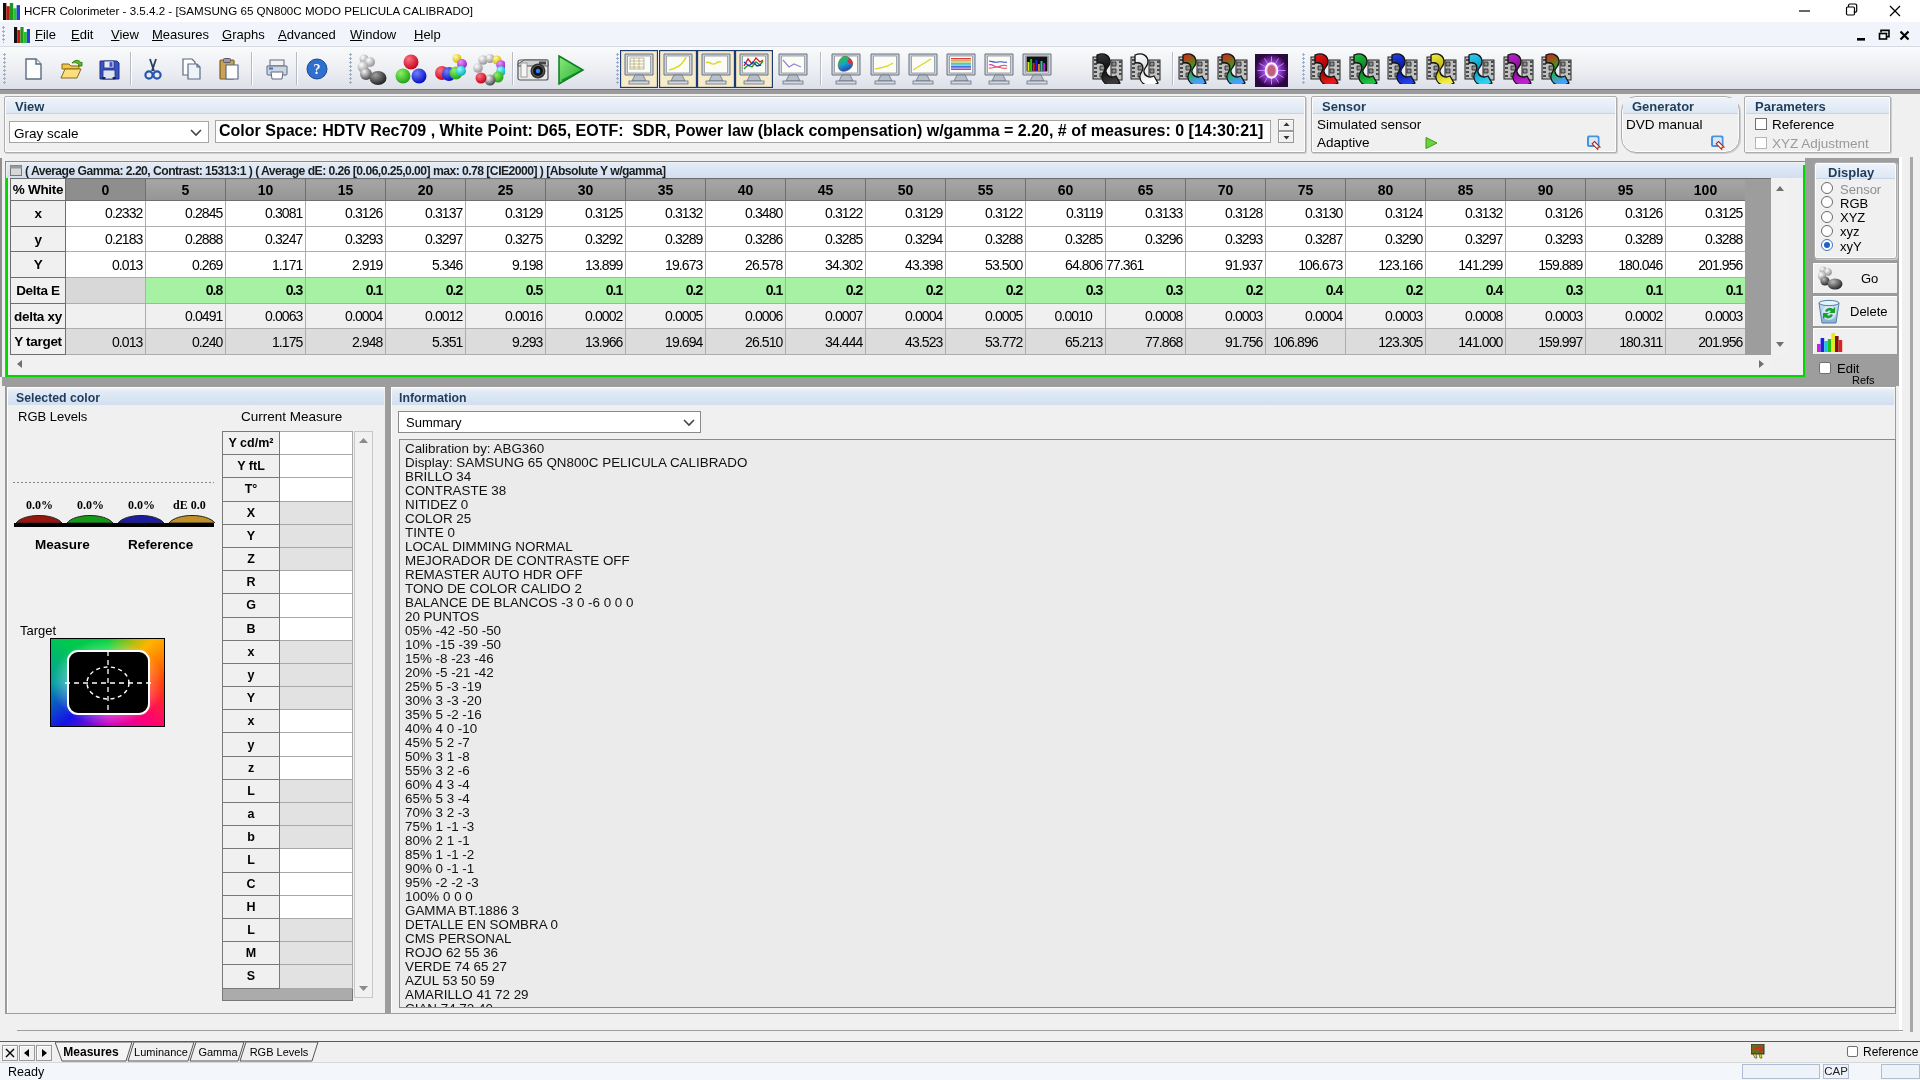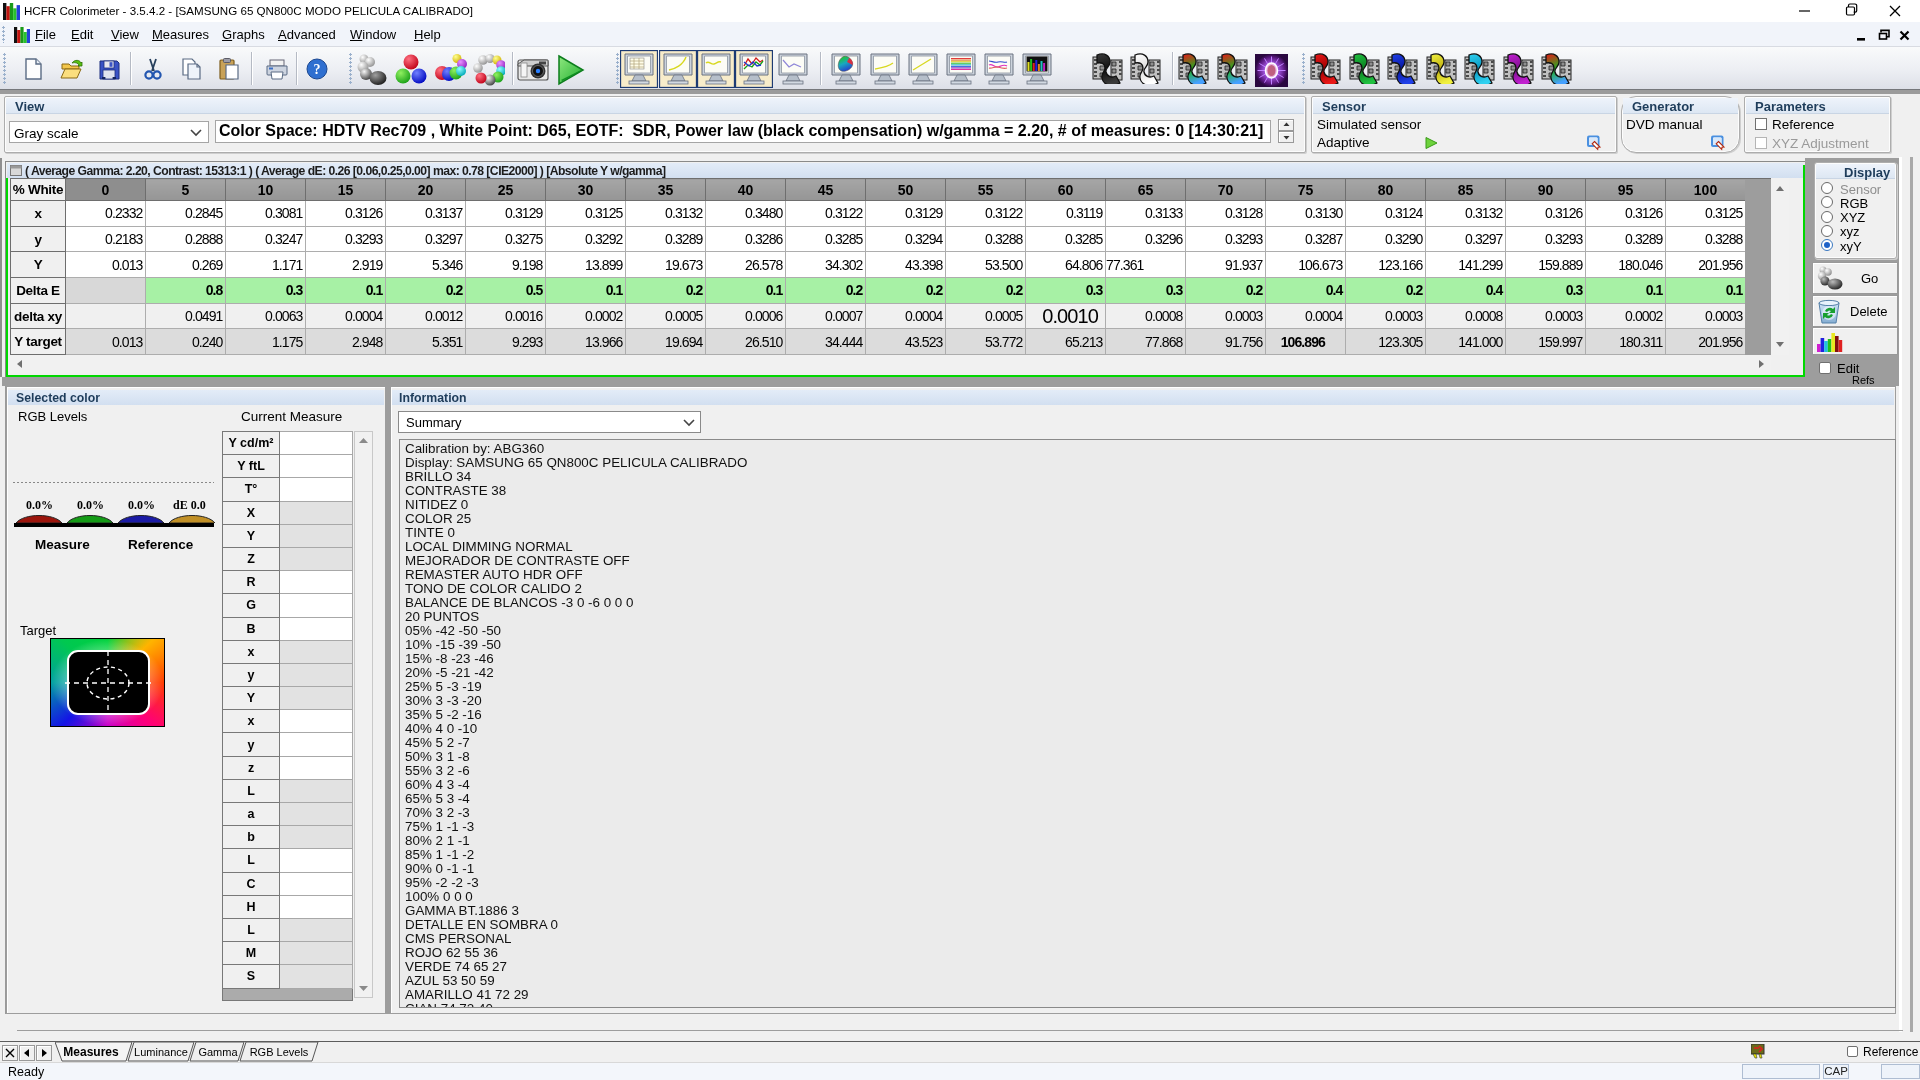"Display" div.gtitle { padding-left: 28px -> 12px }
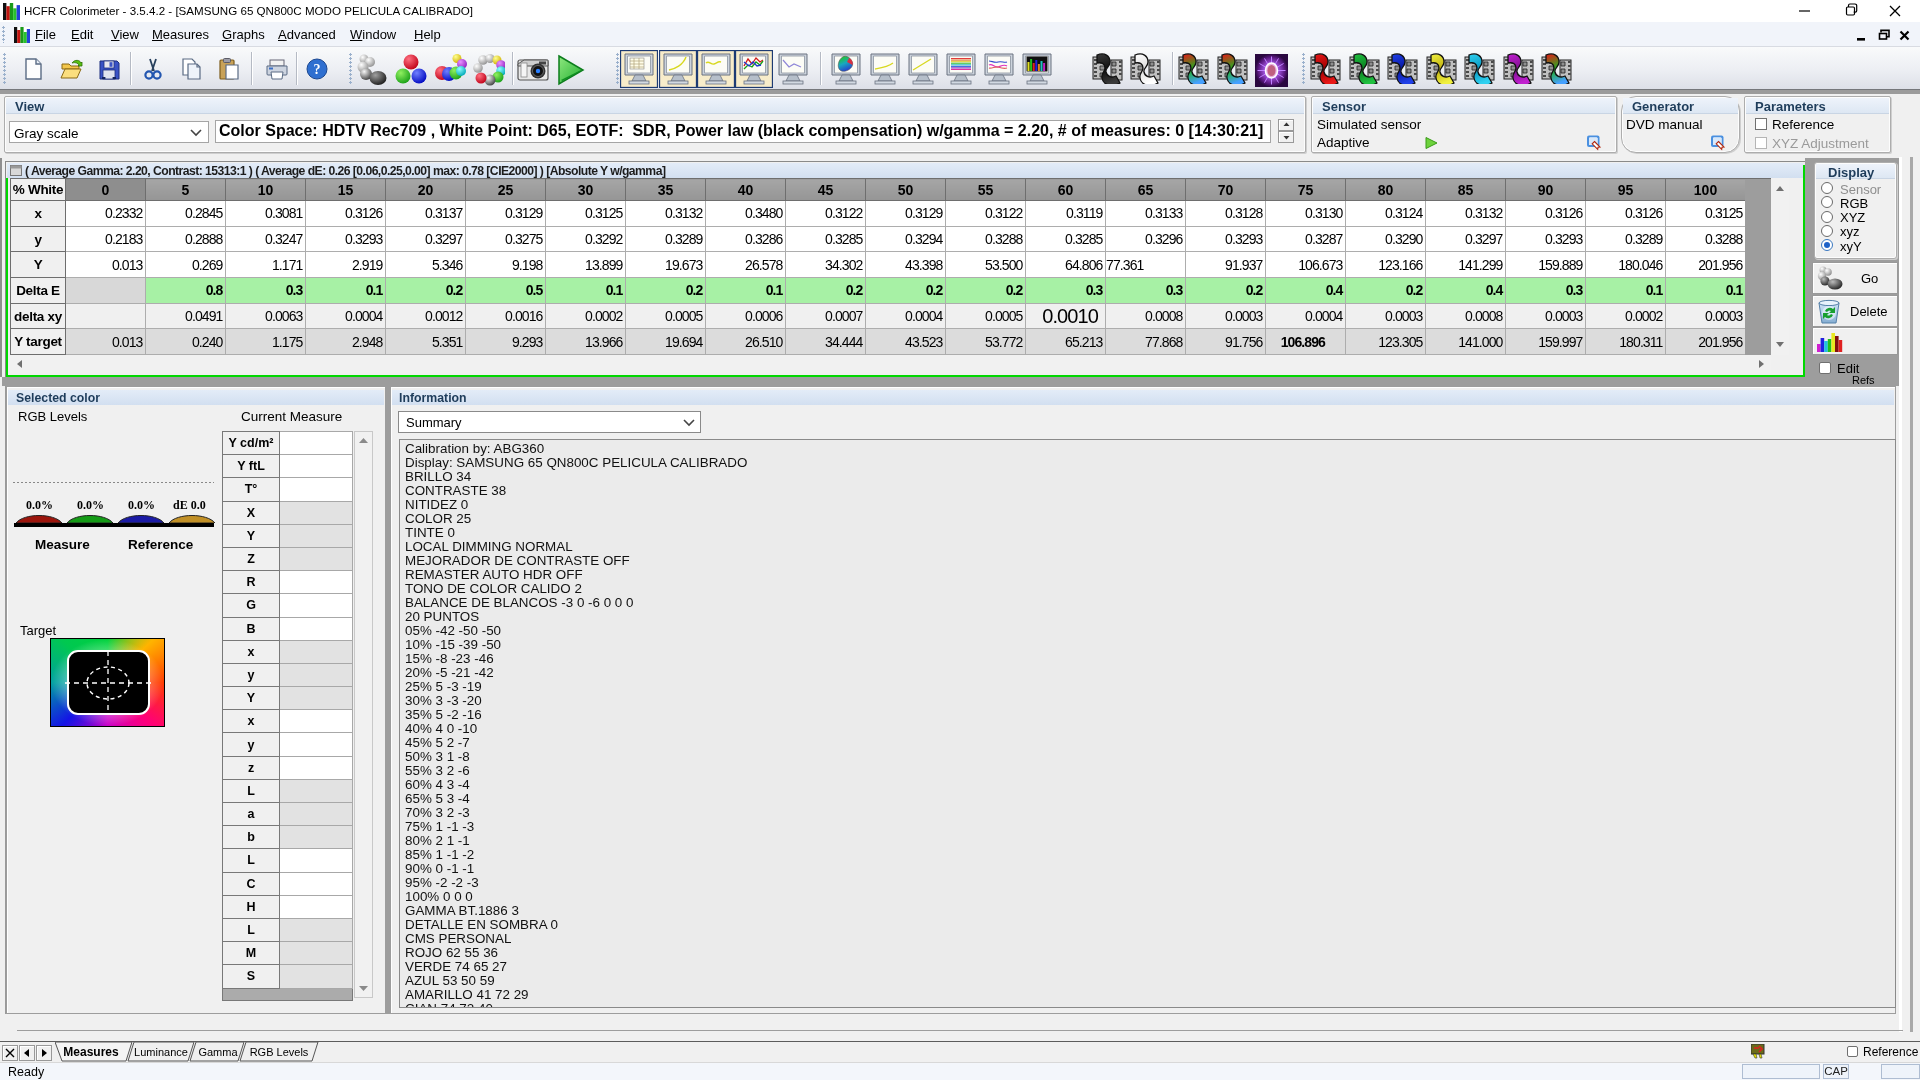"0.0010" td { font-size: 20px -> 14px; padding-right: 7px -> 13px }
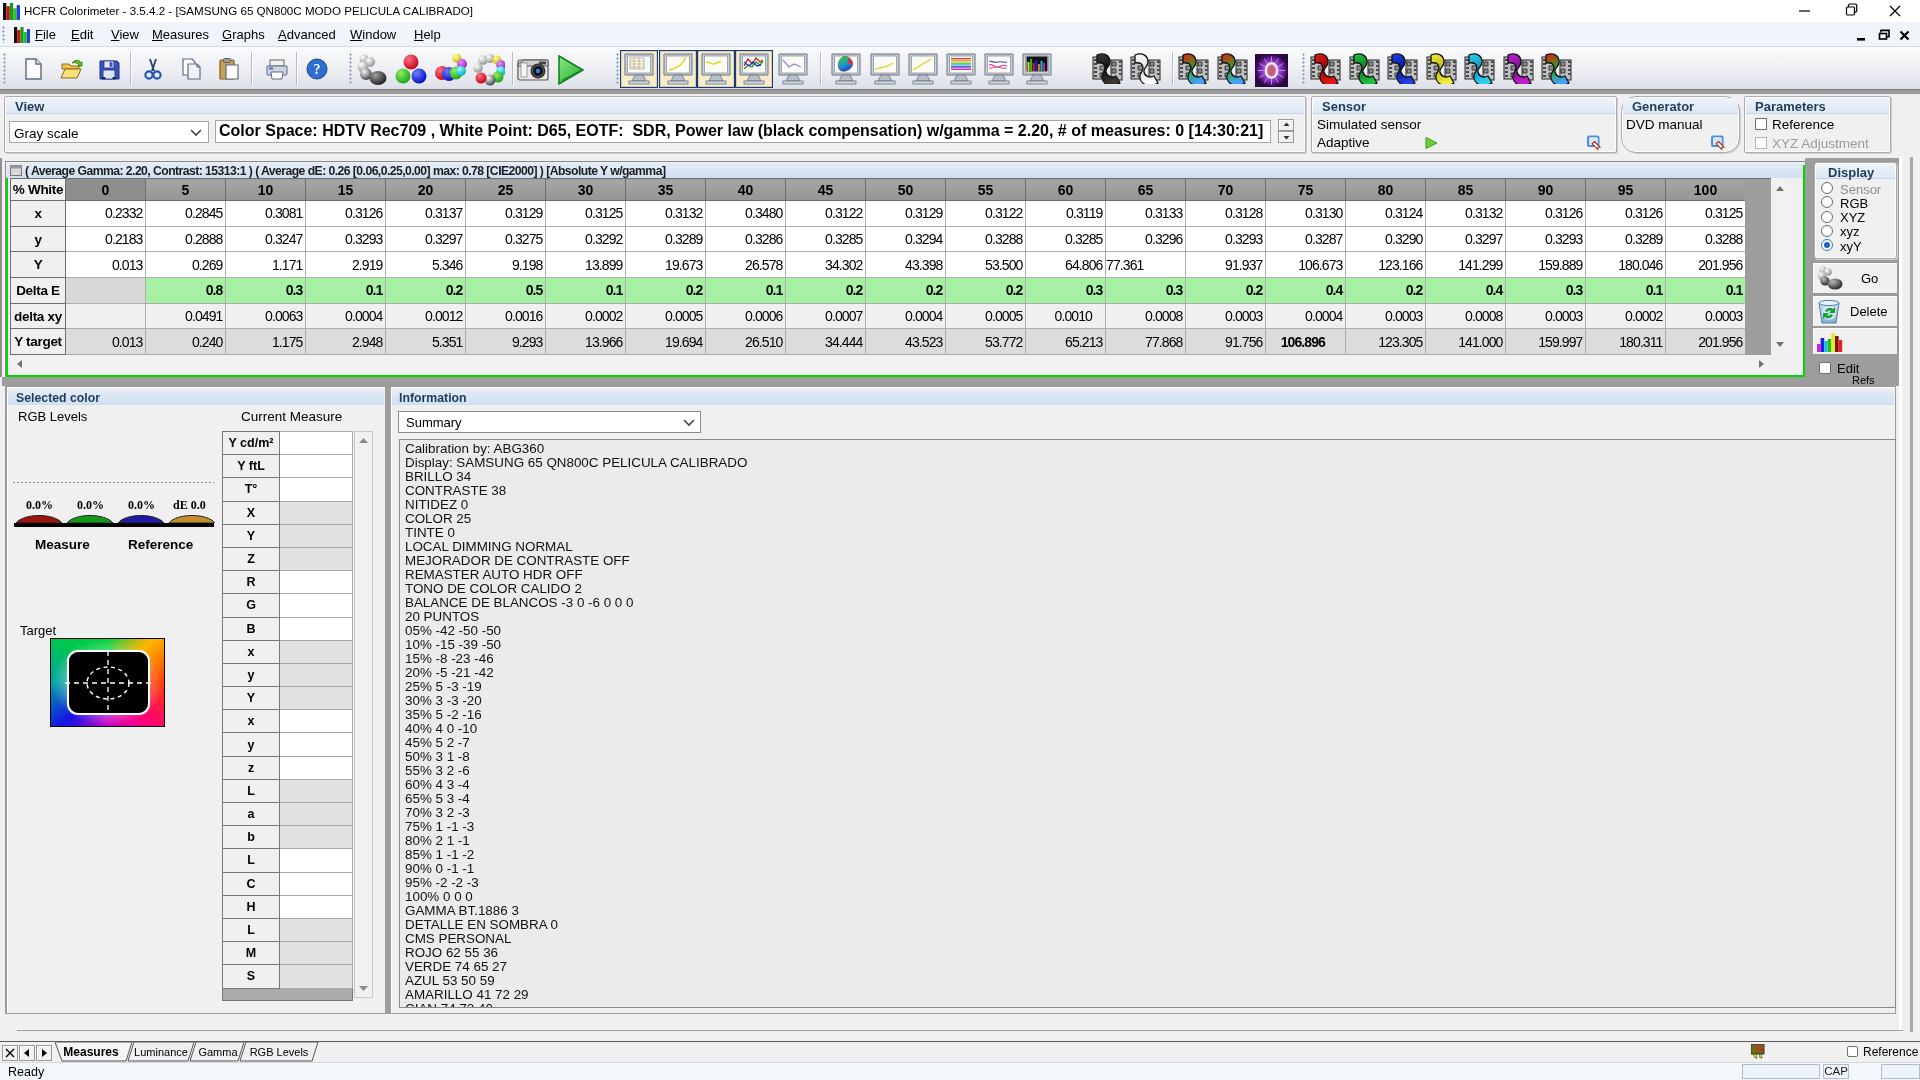"106.896" td { font-weight: bold -> normal; text-align: right -> center }
